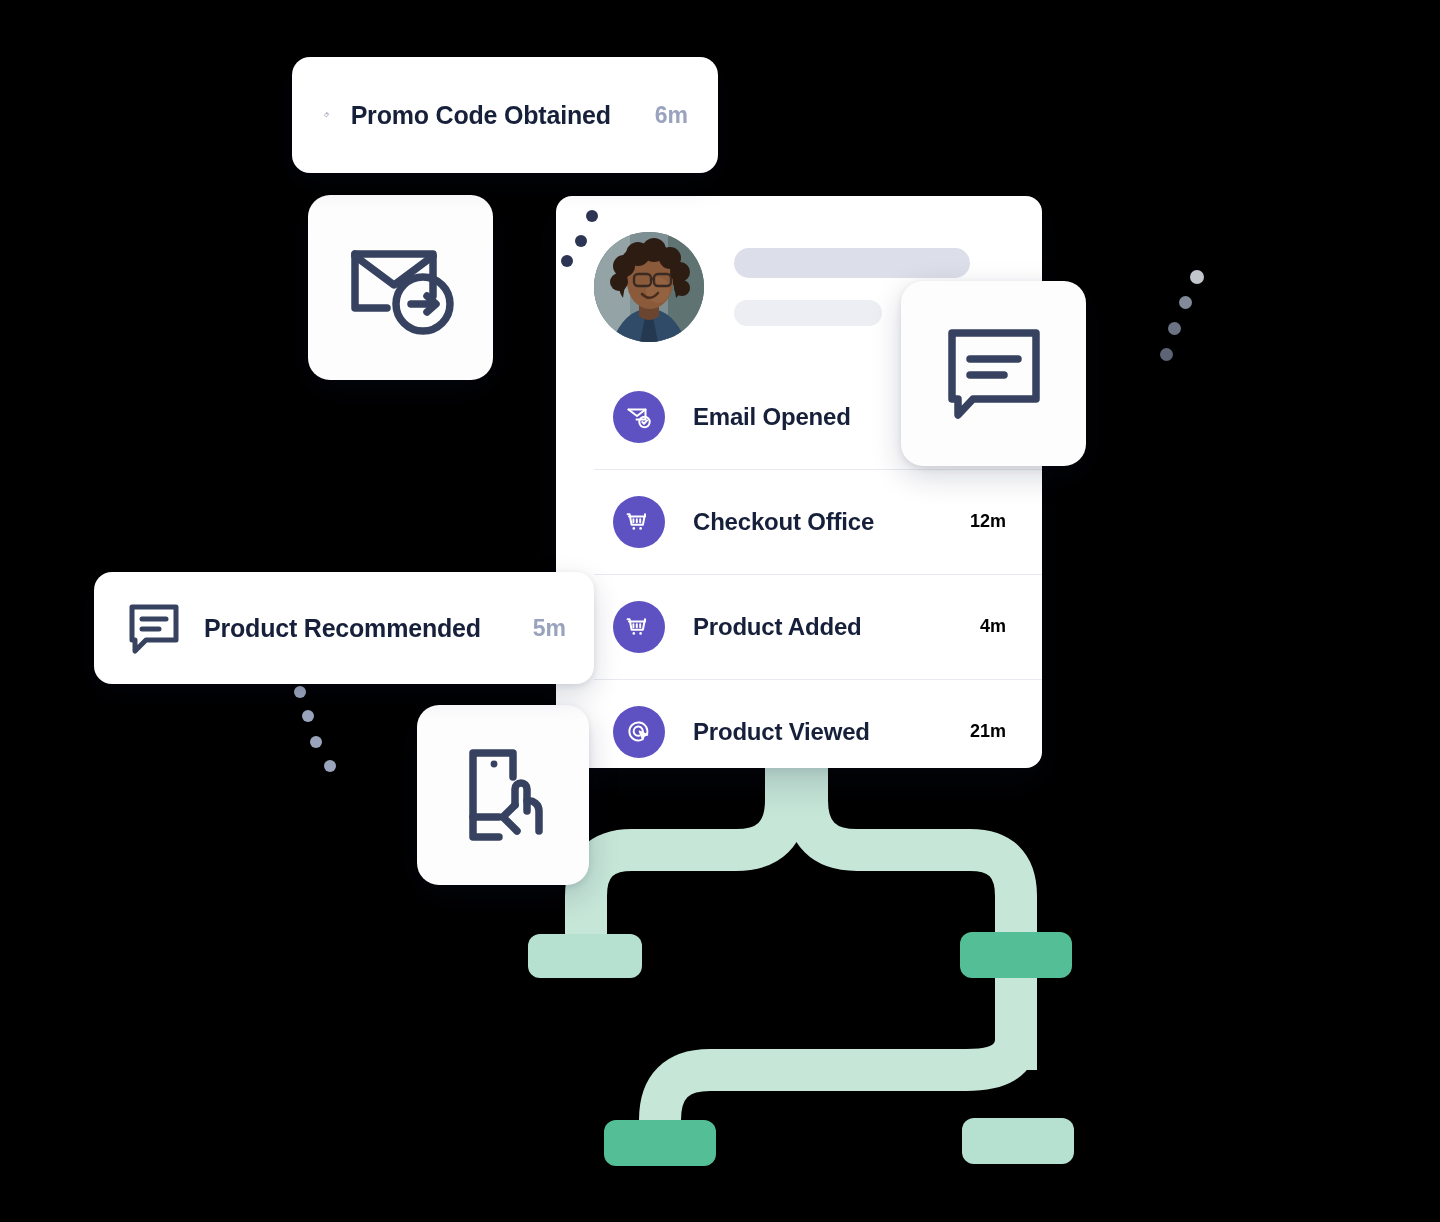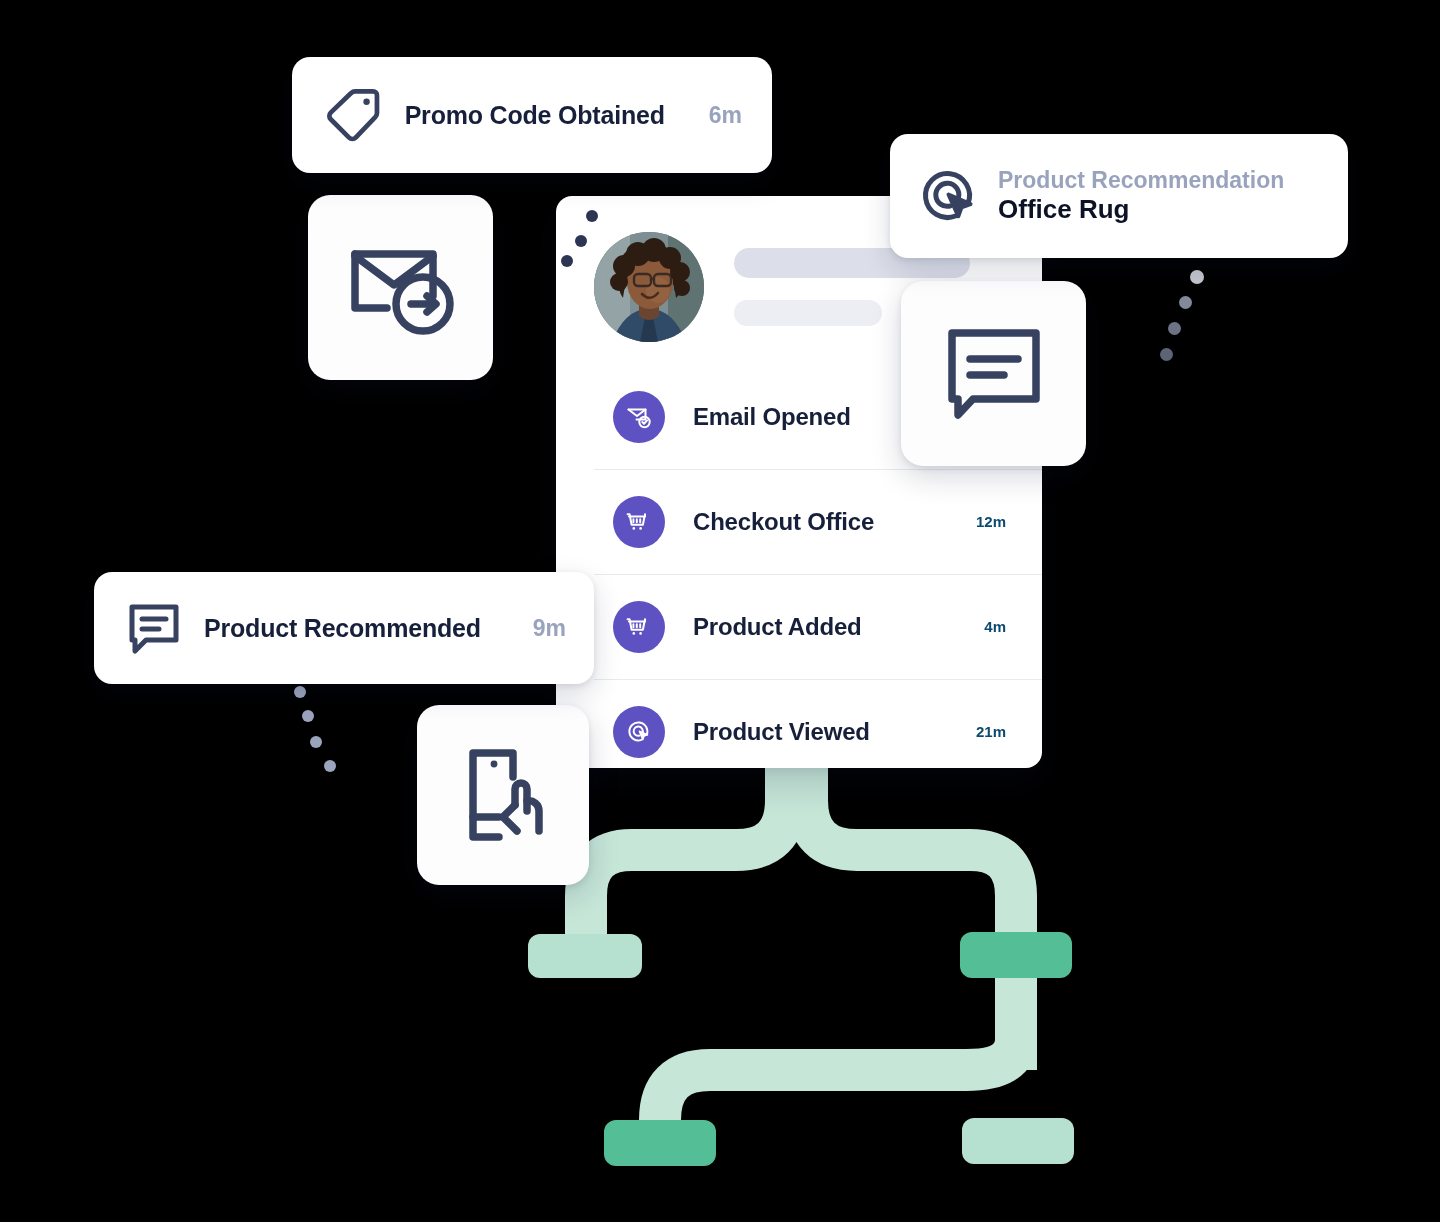"Promo Code Obtained" #promo-card { width: 480px -> 426px }
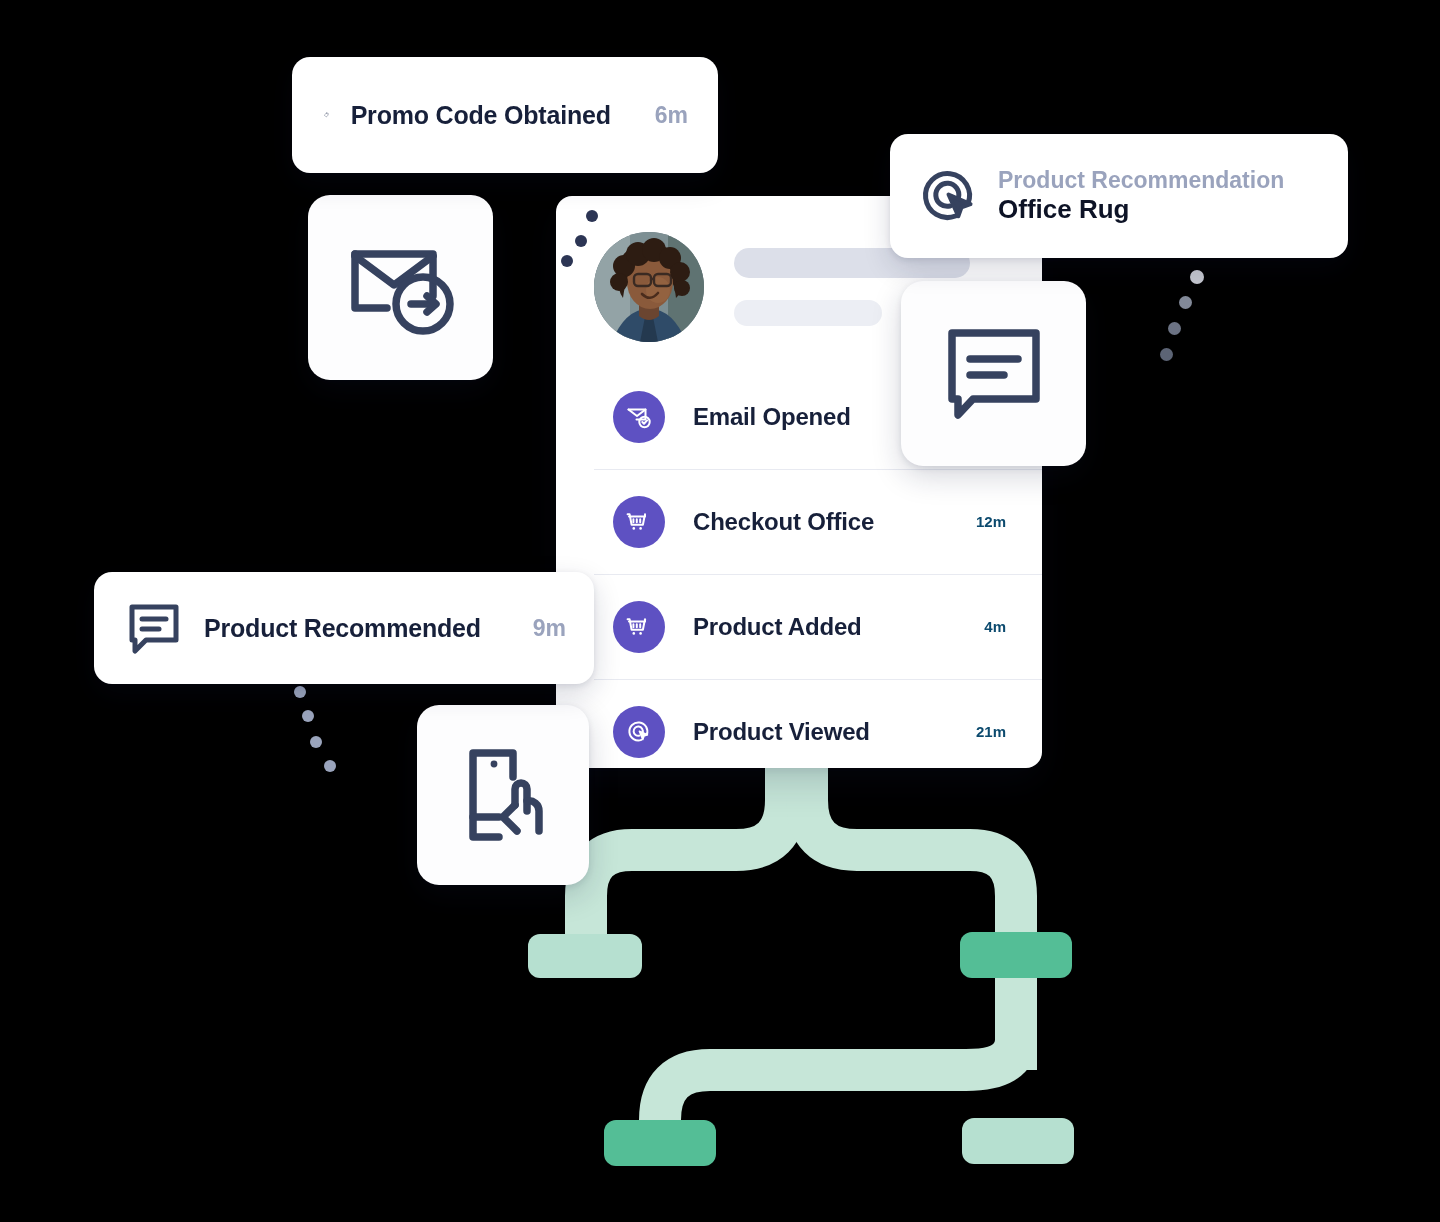"Product Recommendation" div.card { html: <div> <svg> <path></path> <path></path> <path></path> </svg> <div> <span>Product Recommendation</span> <span>Office Rug</span> </div> </div> -> none }
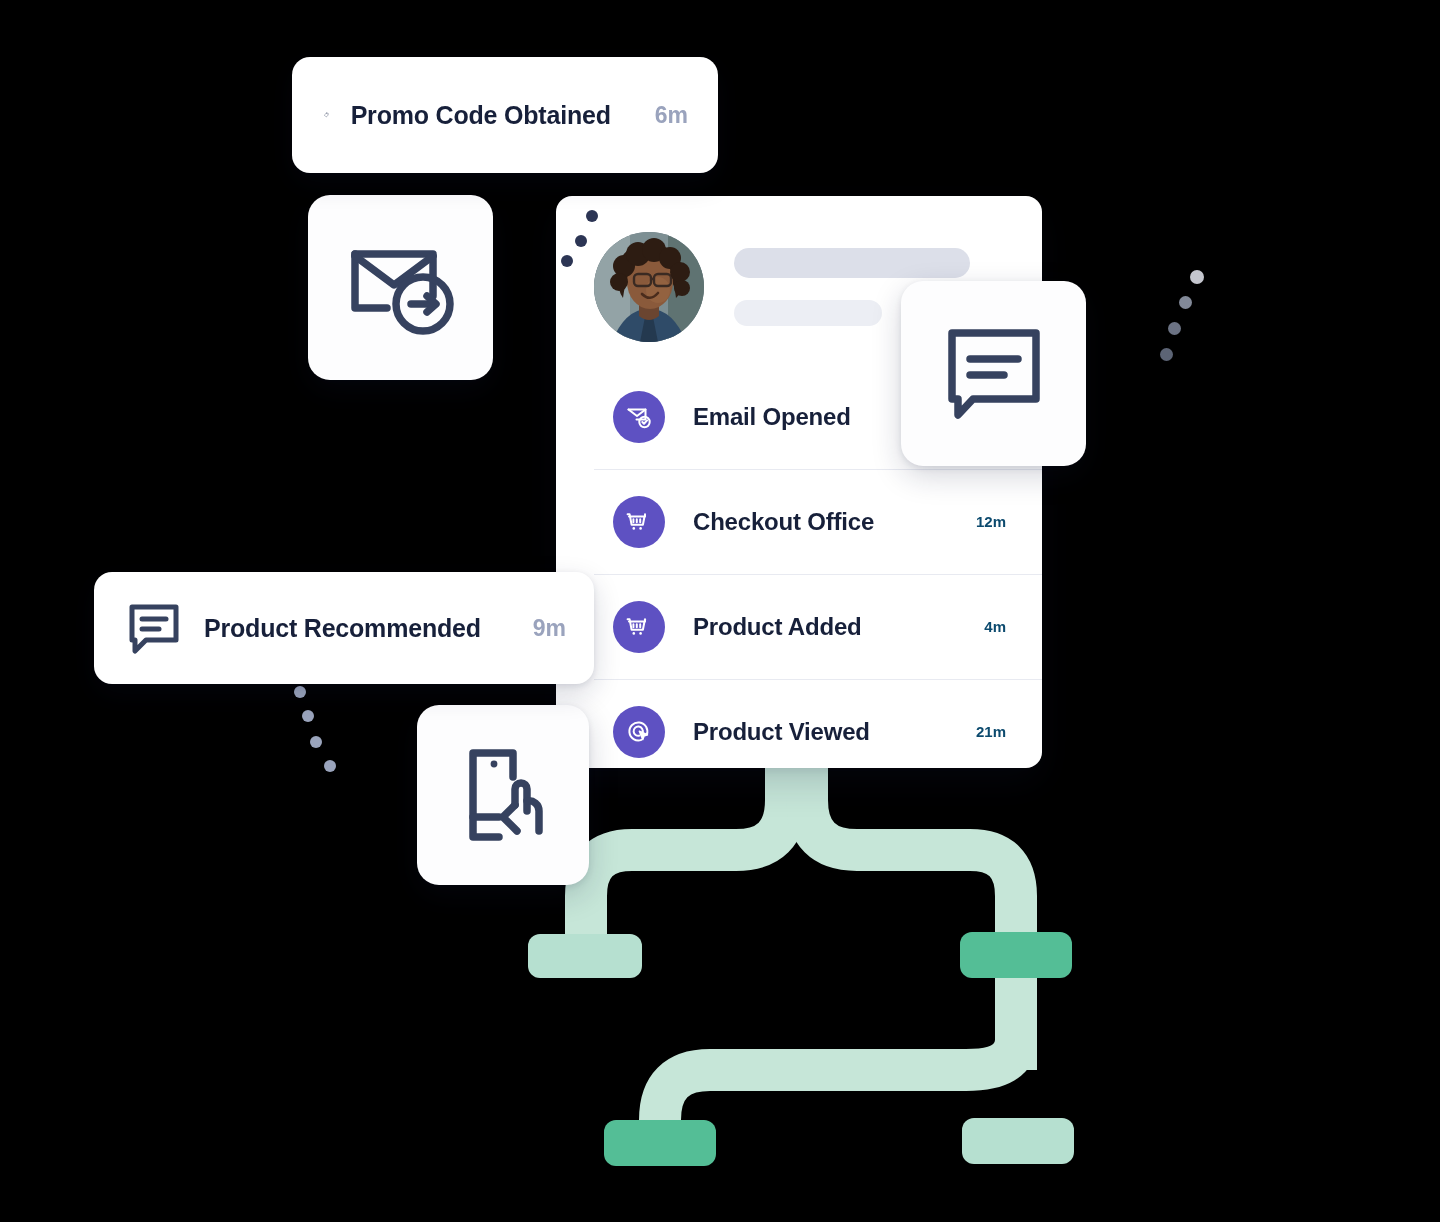"12m" .row-time { color: #0c4a6e -> #000000; font-size: 15px -> 18px }
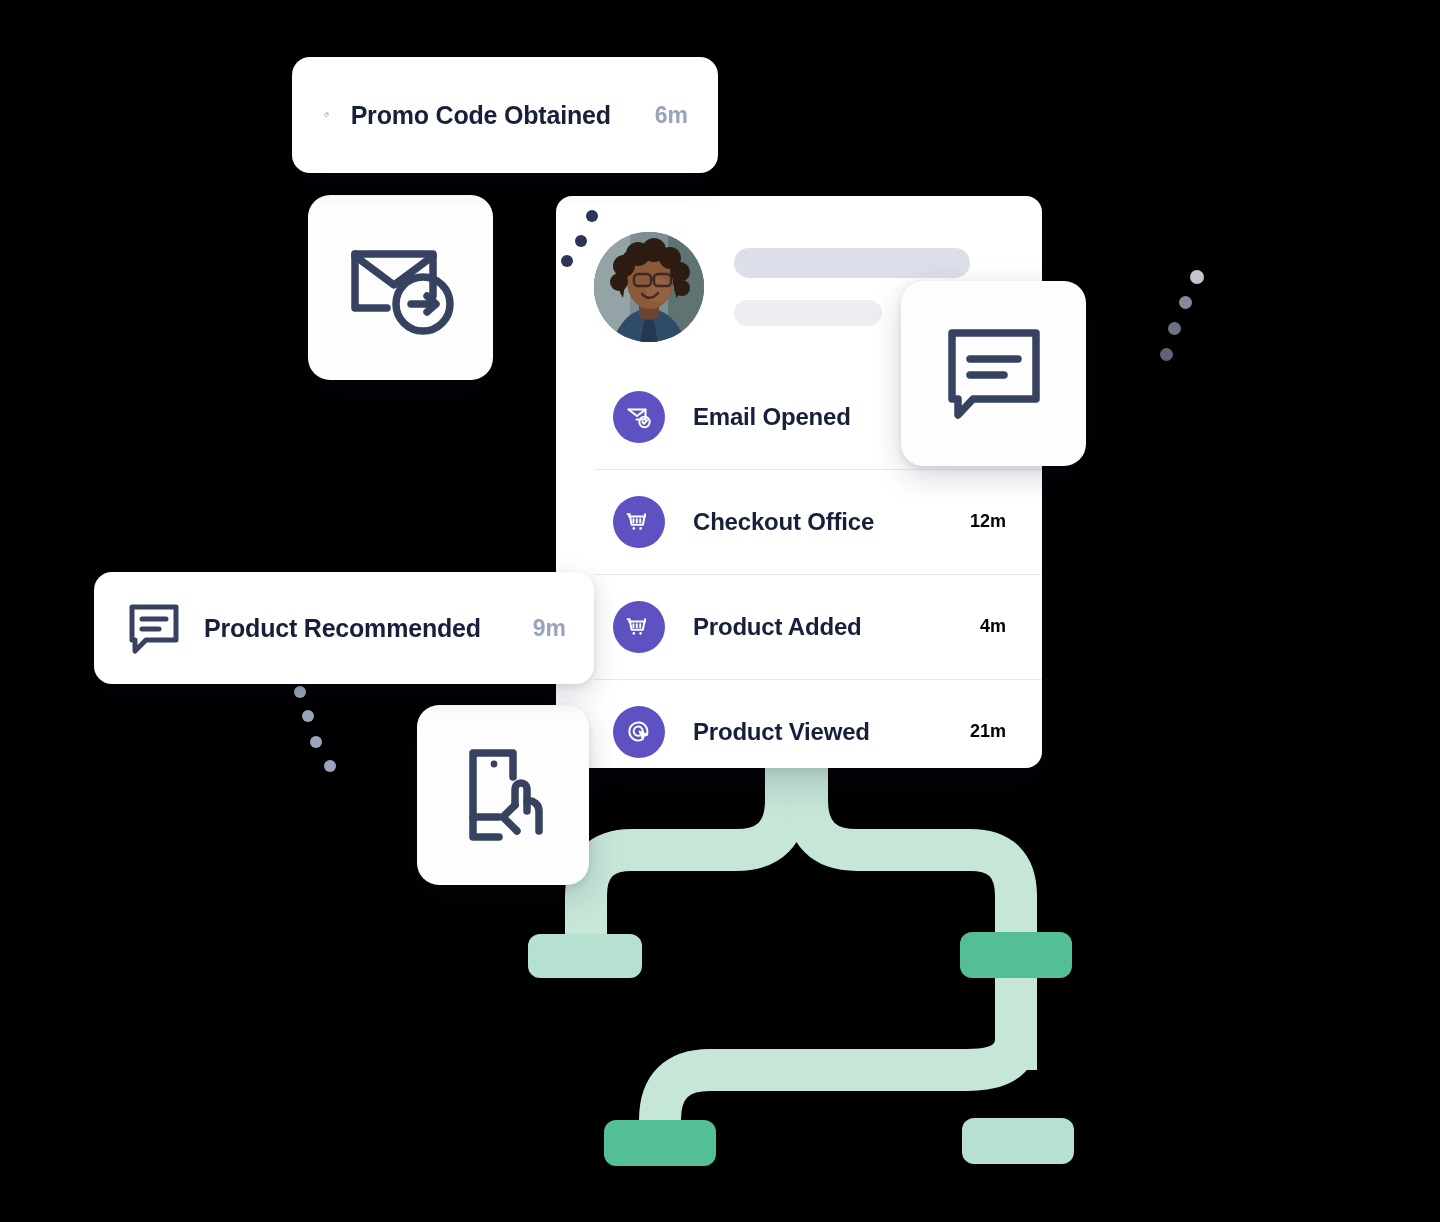"9m" span.card-time { text: 9m -> 5m }
